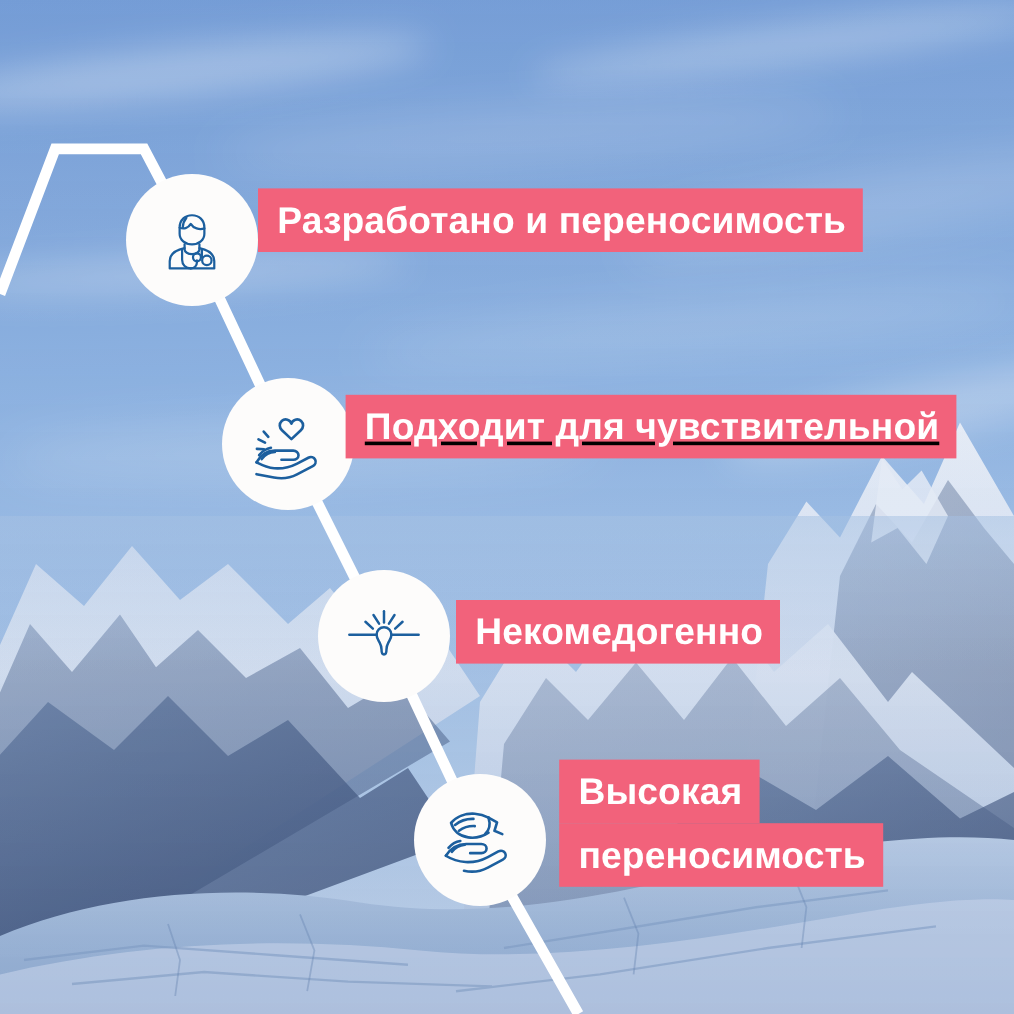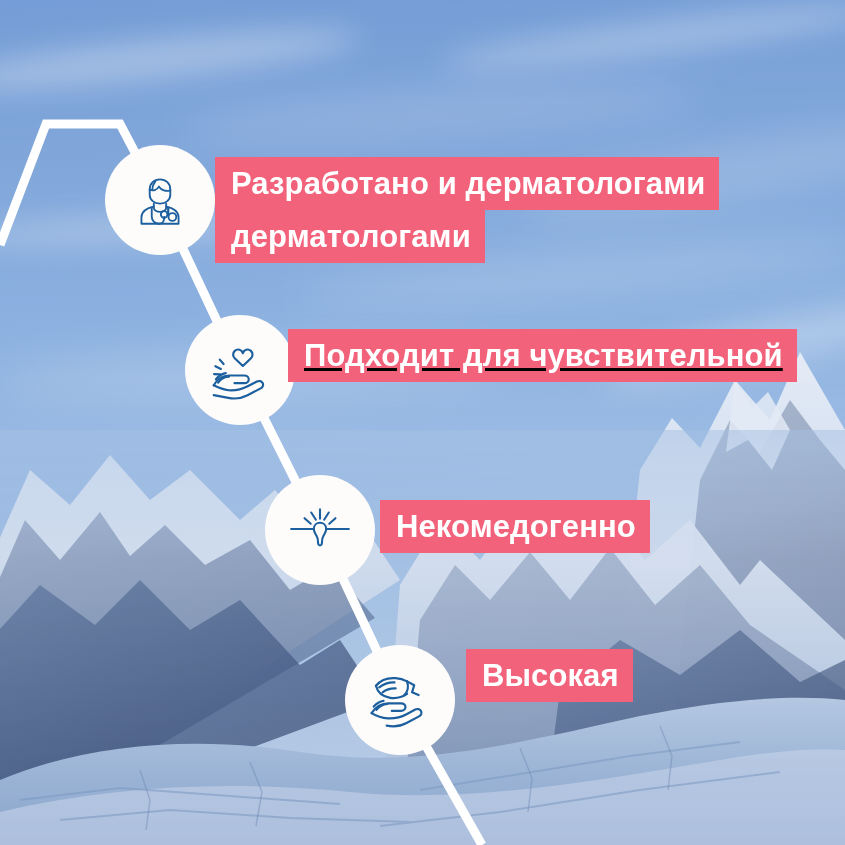"Разработано и дерматологами" span.line { text: дерматологами -> переносимость }
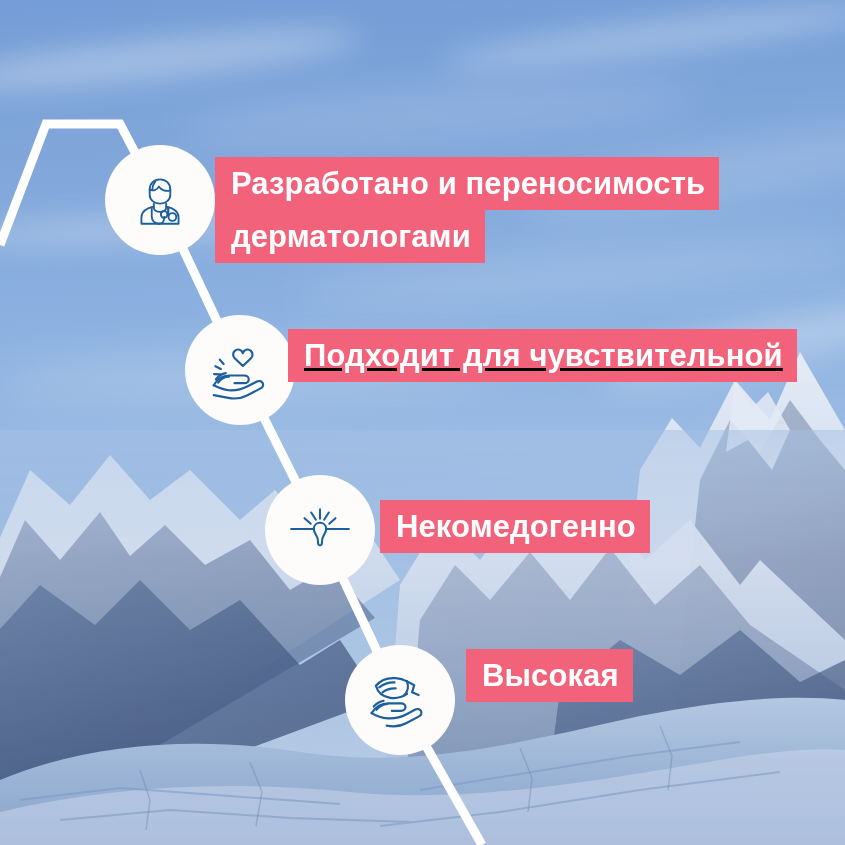"дерматологами" span.line { html: <span>дерматологами</span> -> none }
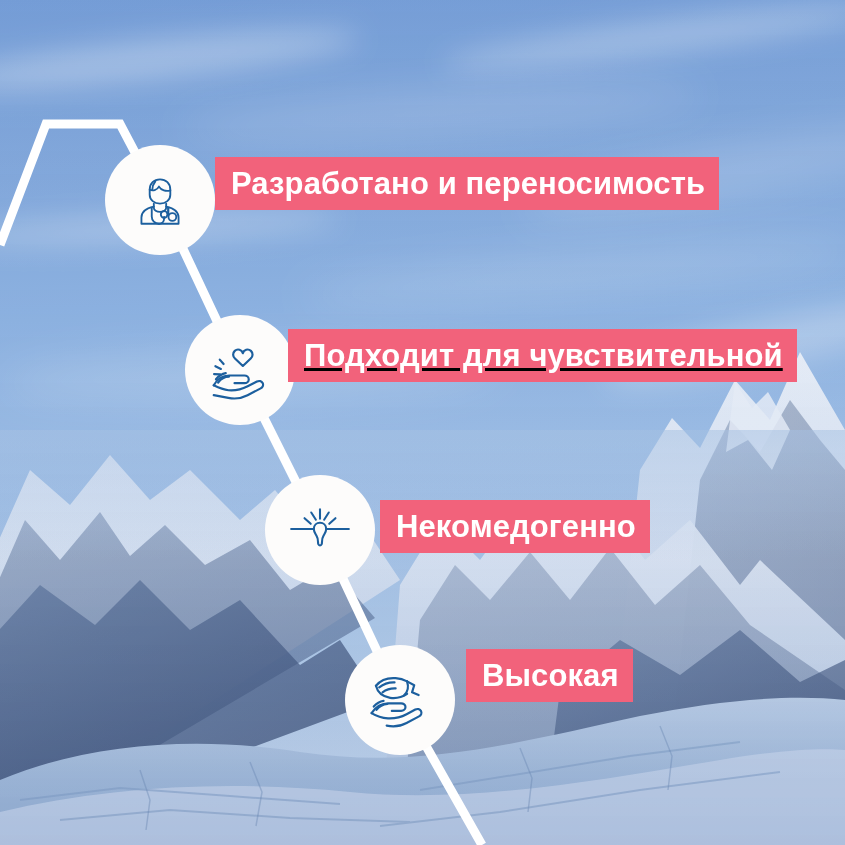"Высокая" div.label { top: 649px -> 633px }
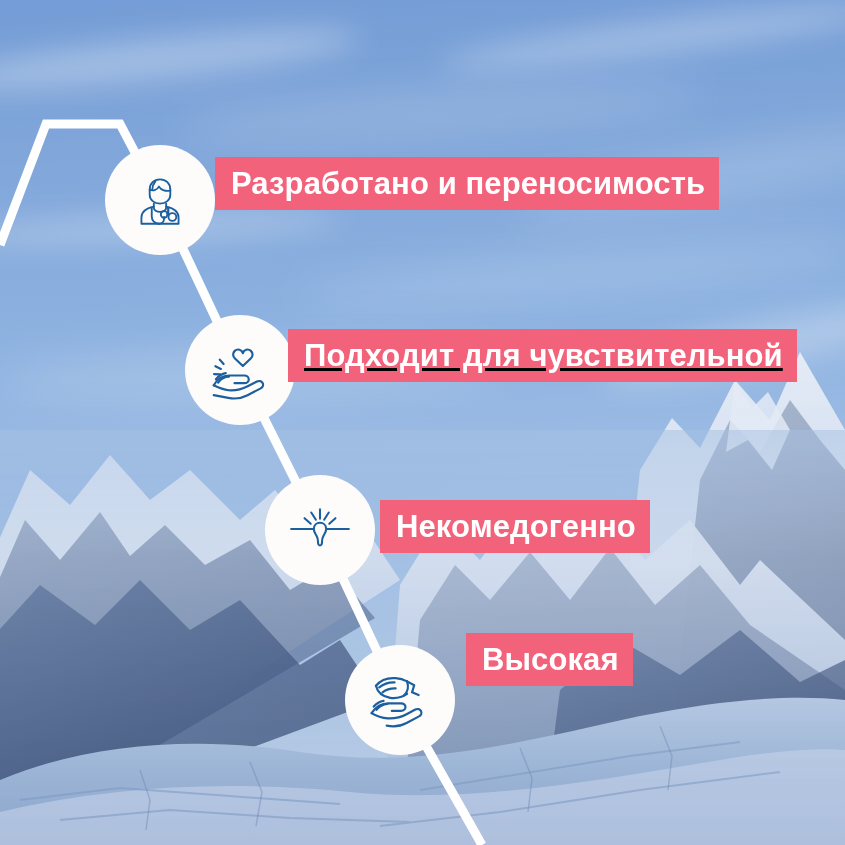"переносимость" span.line { html: none -> <span>переносимость</span> }
